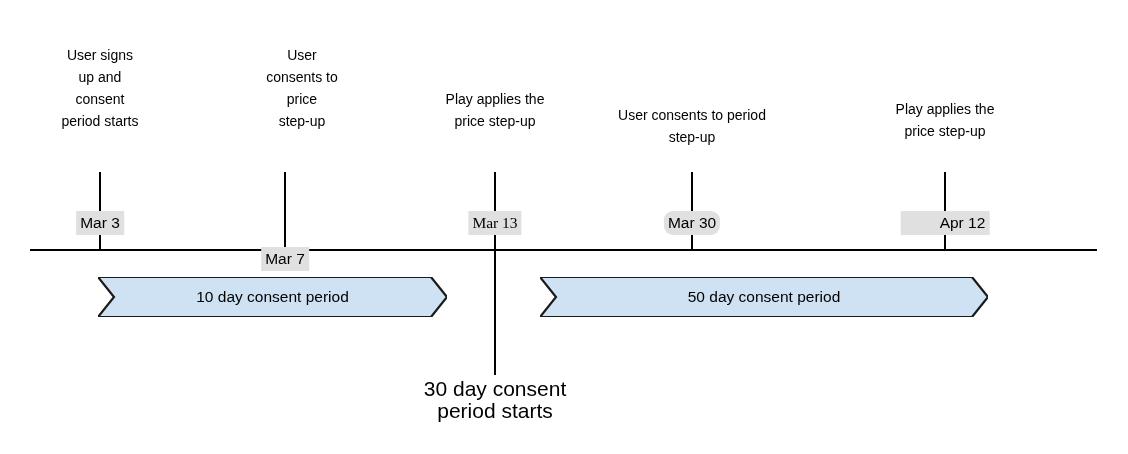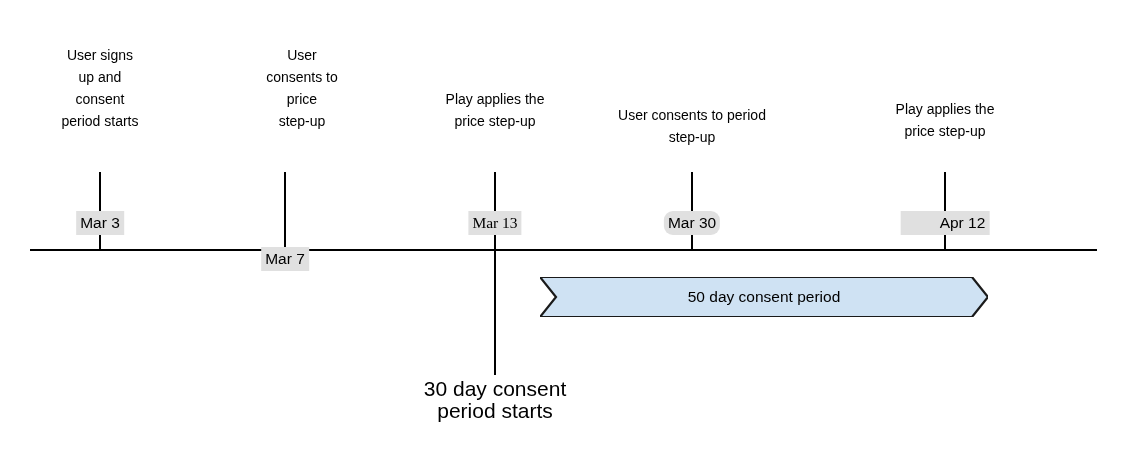"10 day consent period" div.banner { html: none -> <div> <svg> <polygon></polygon> </svg> <span>10 day consent period</span> </div> }
